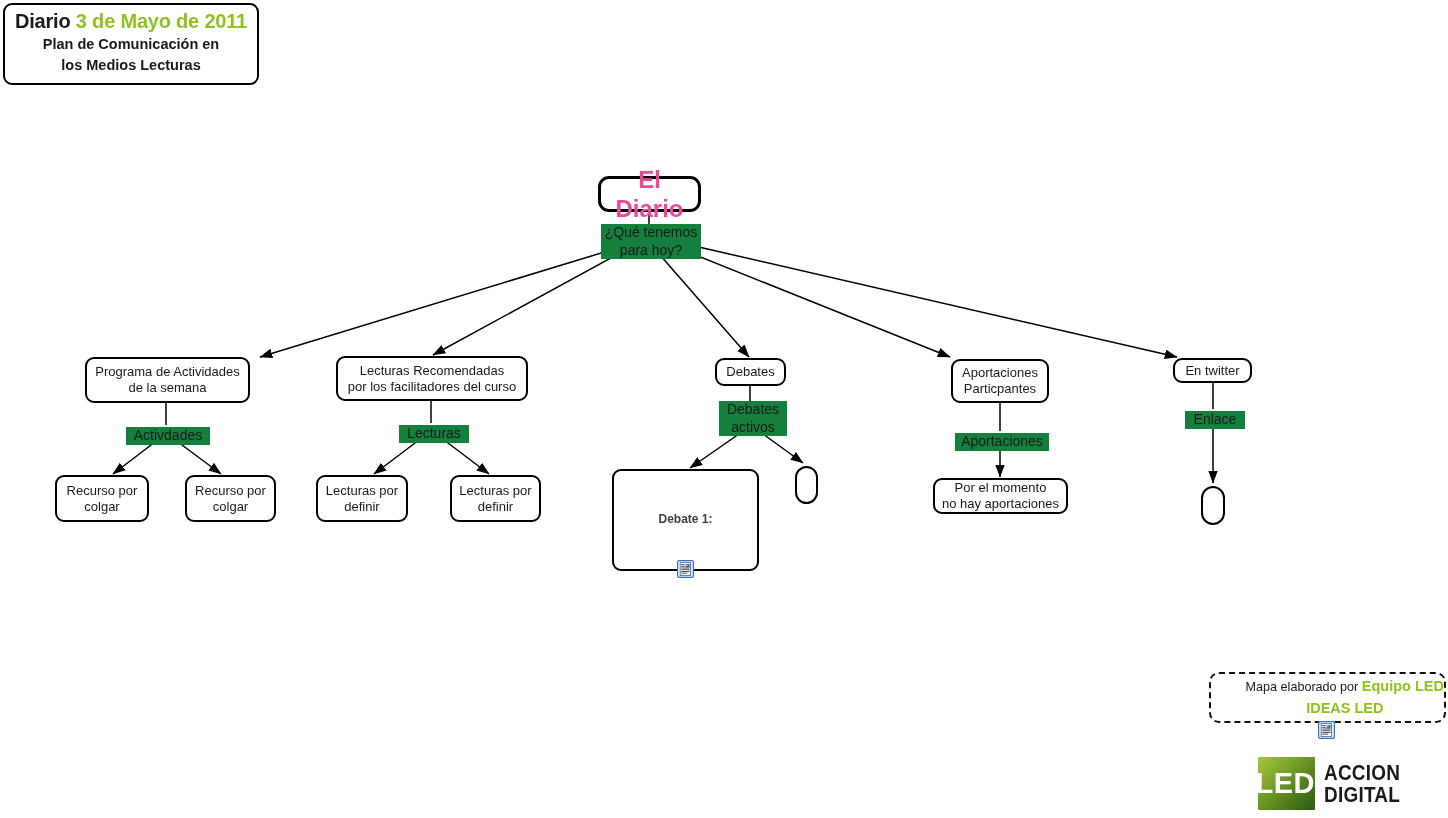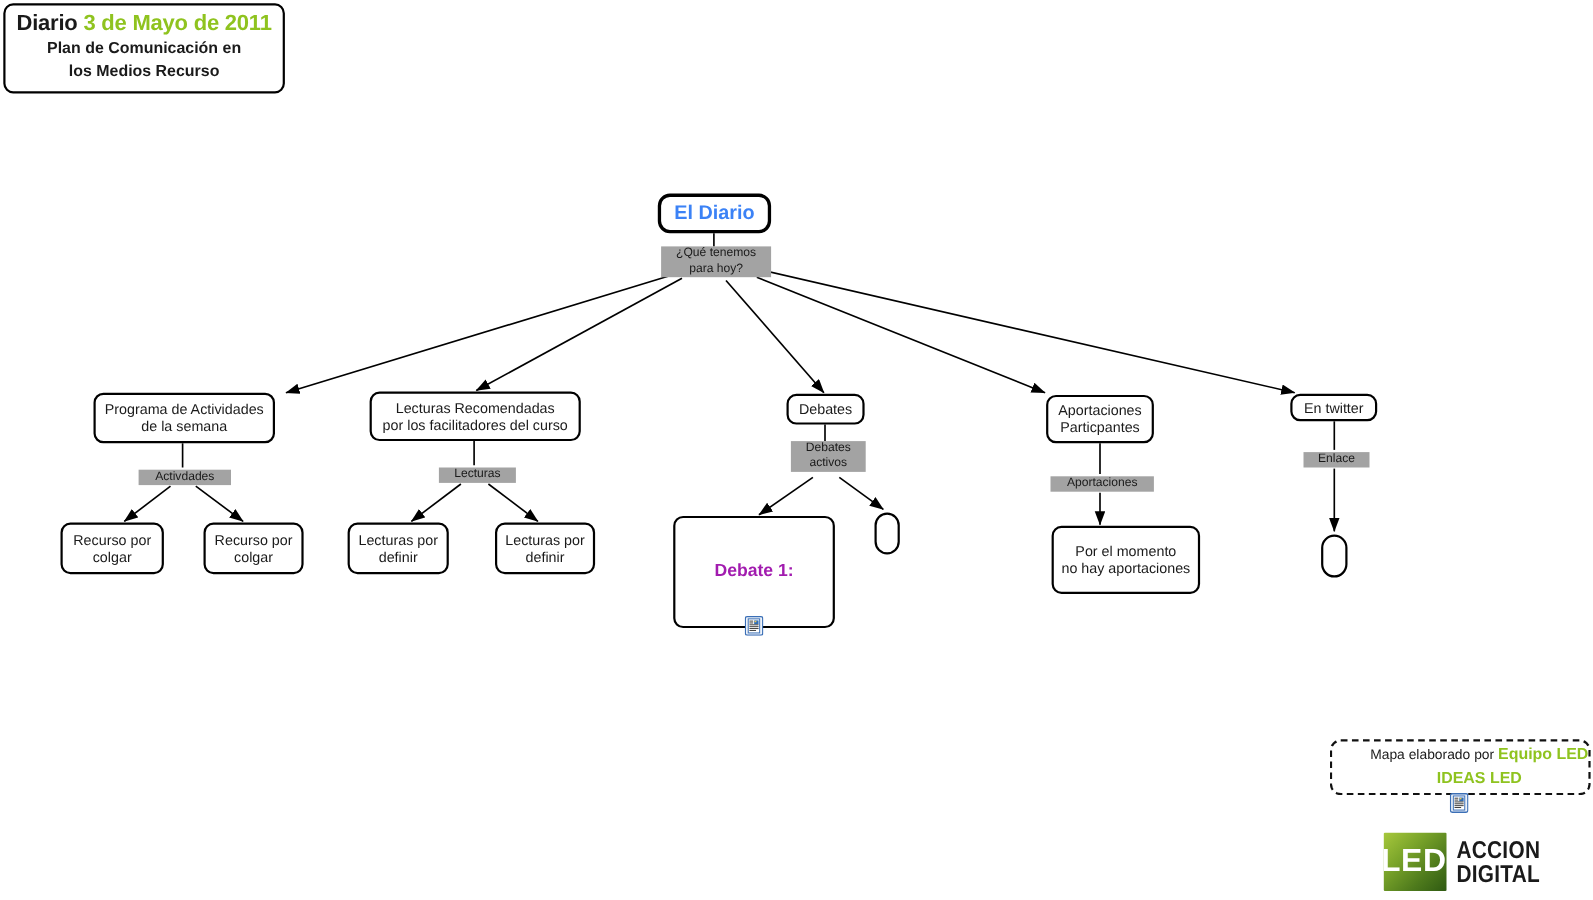"los Medios Recurso" div.l2 { text: Recurso -> Lecturas }
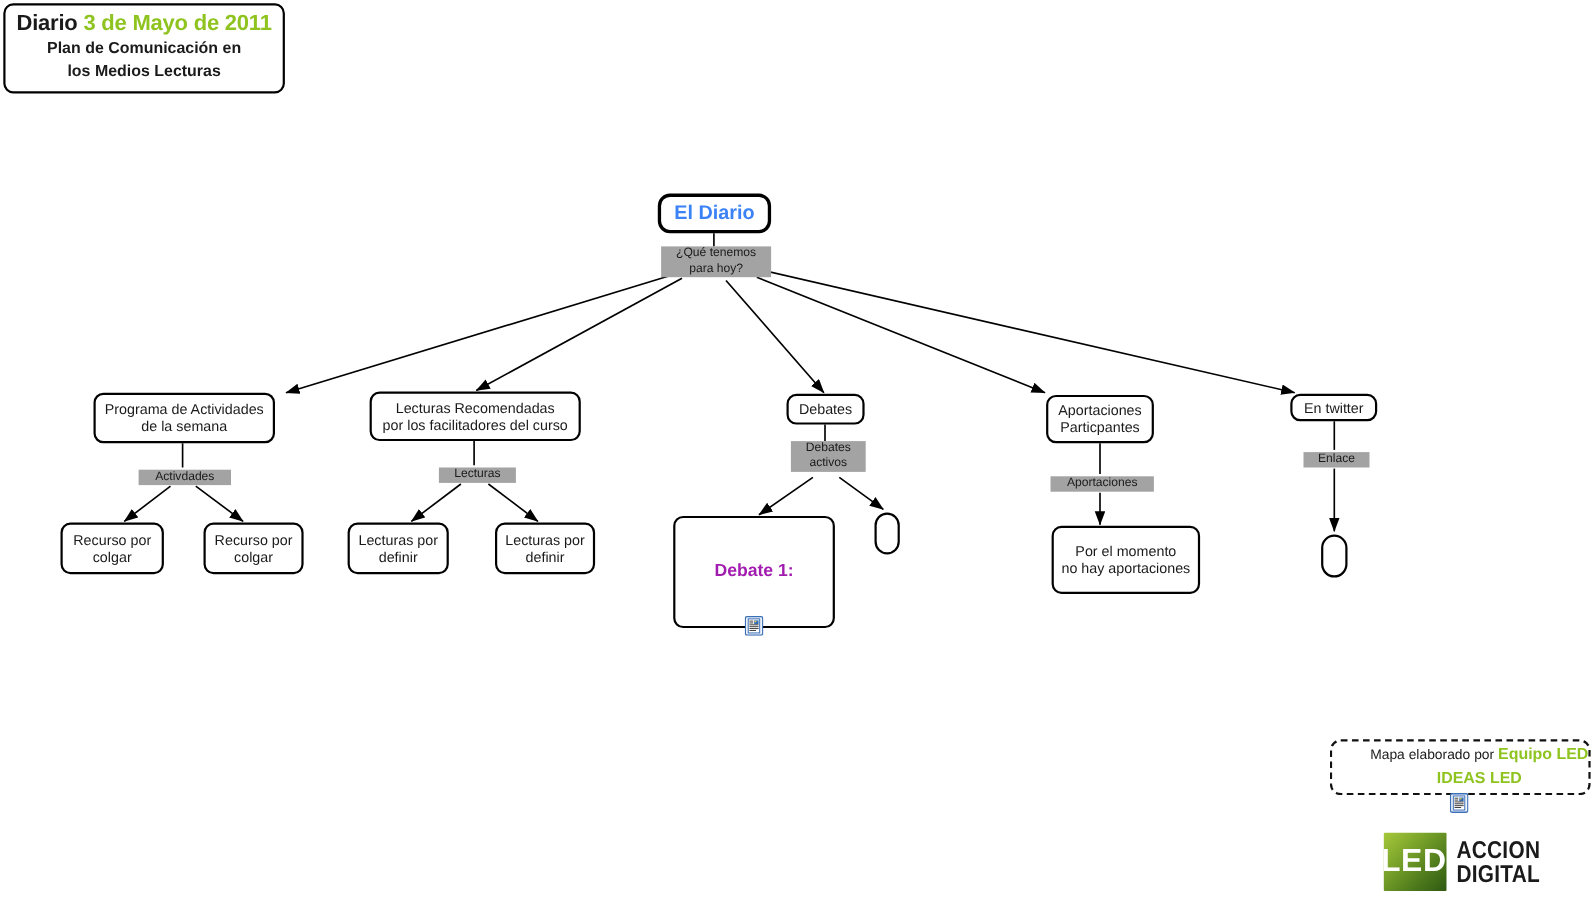"El Diario" .node.hub .inner { color: #3b82f6 -> #ec4899; font-size: 18px -> 24px }
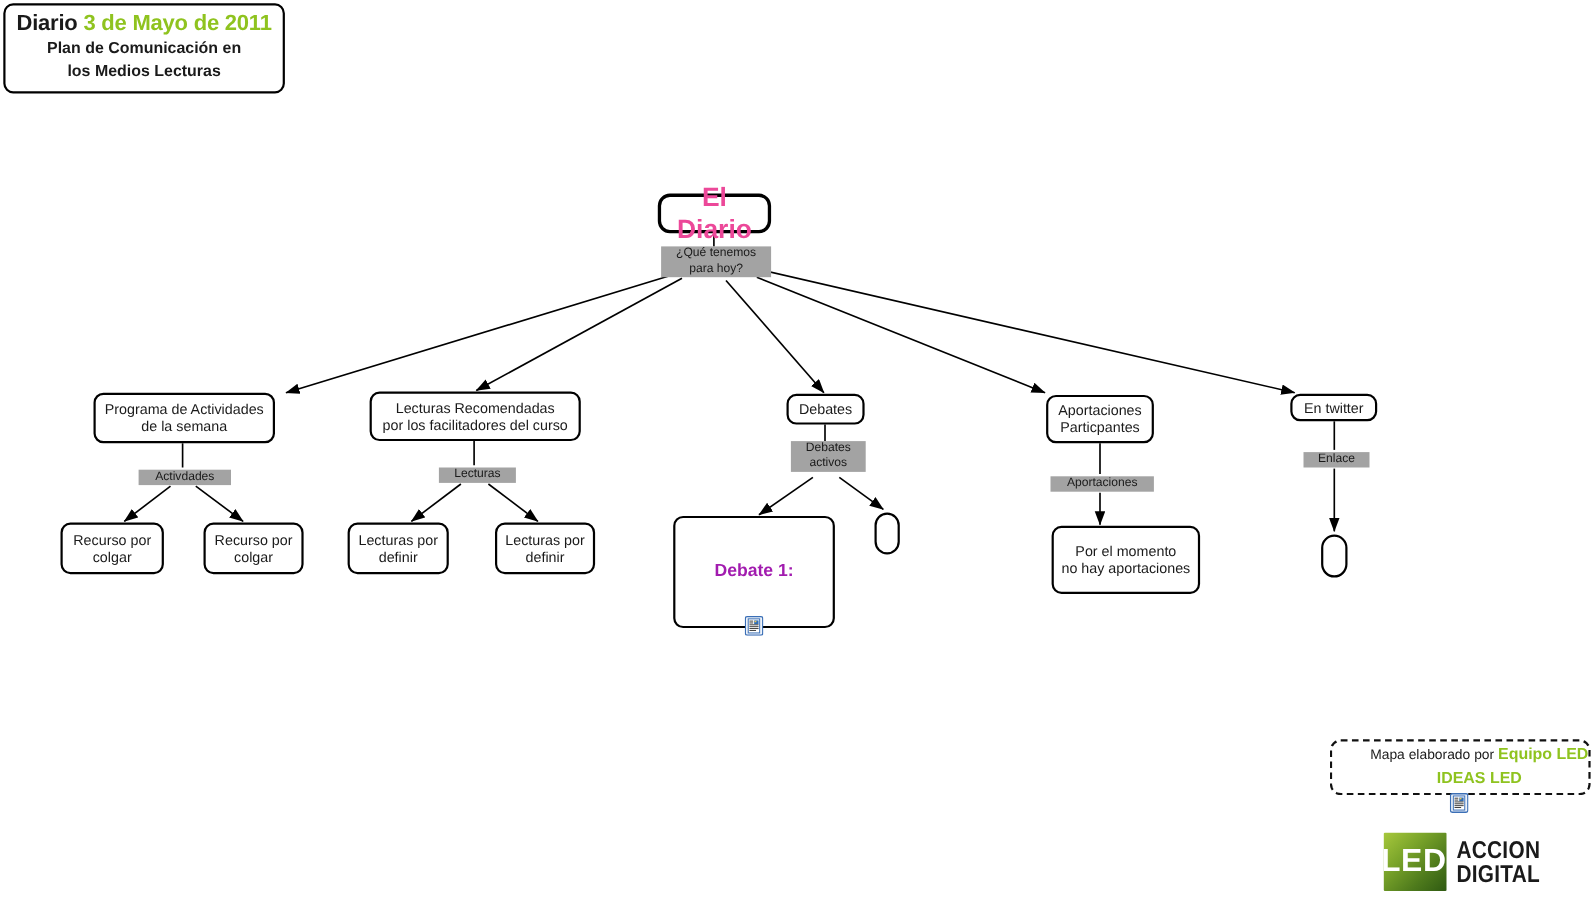"¿Qué tenemos" .elabel { background: #a3a3a3 -> #15803d; font-size: 11px -> 14px }
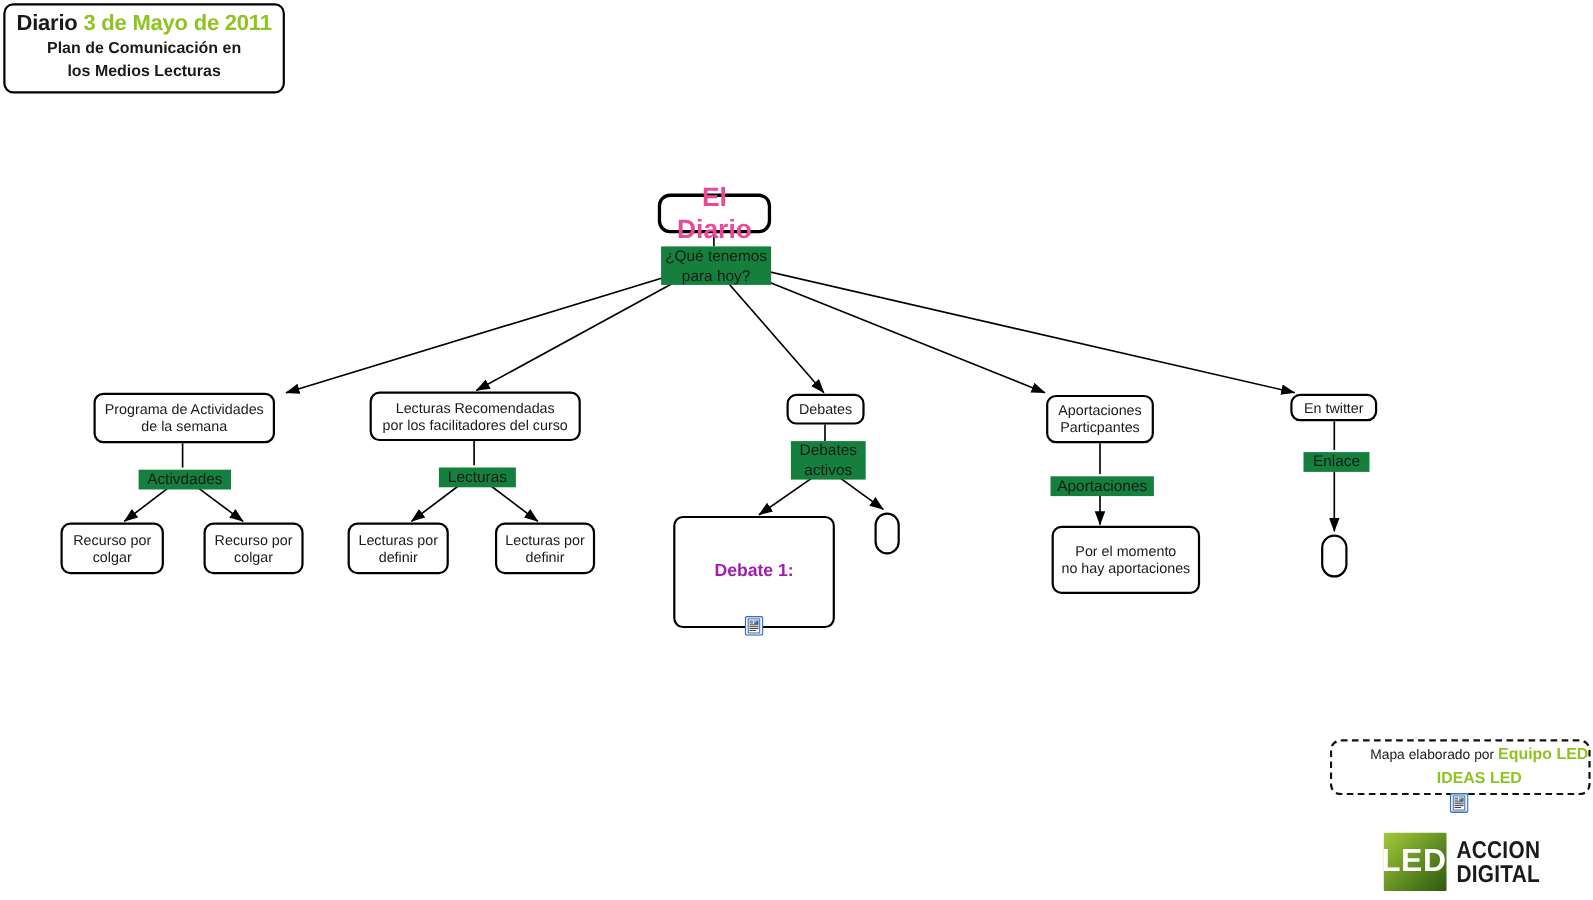"Por el momento" div.node { height: 62px -> 36px; margin-left: 23px -> none }
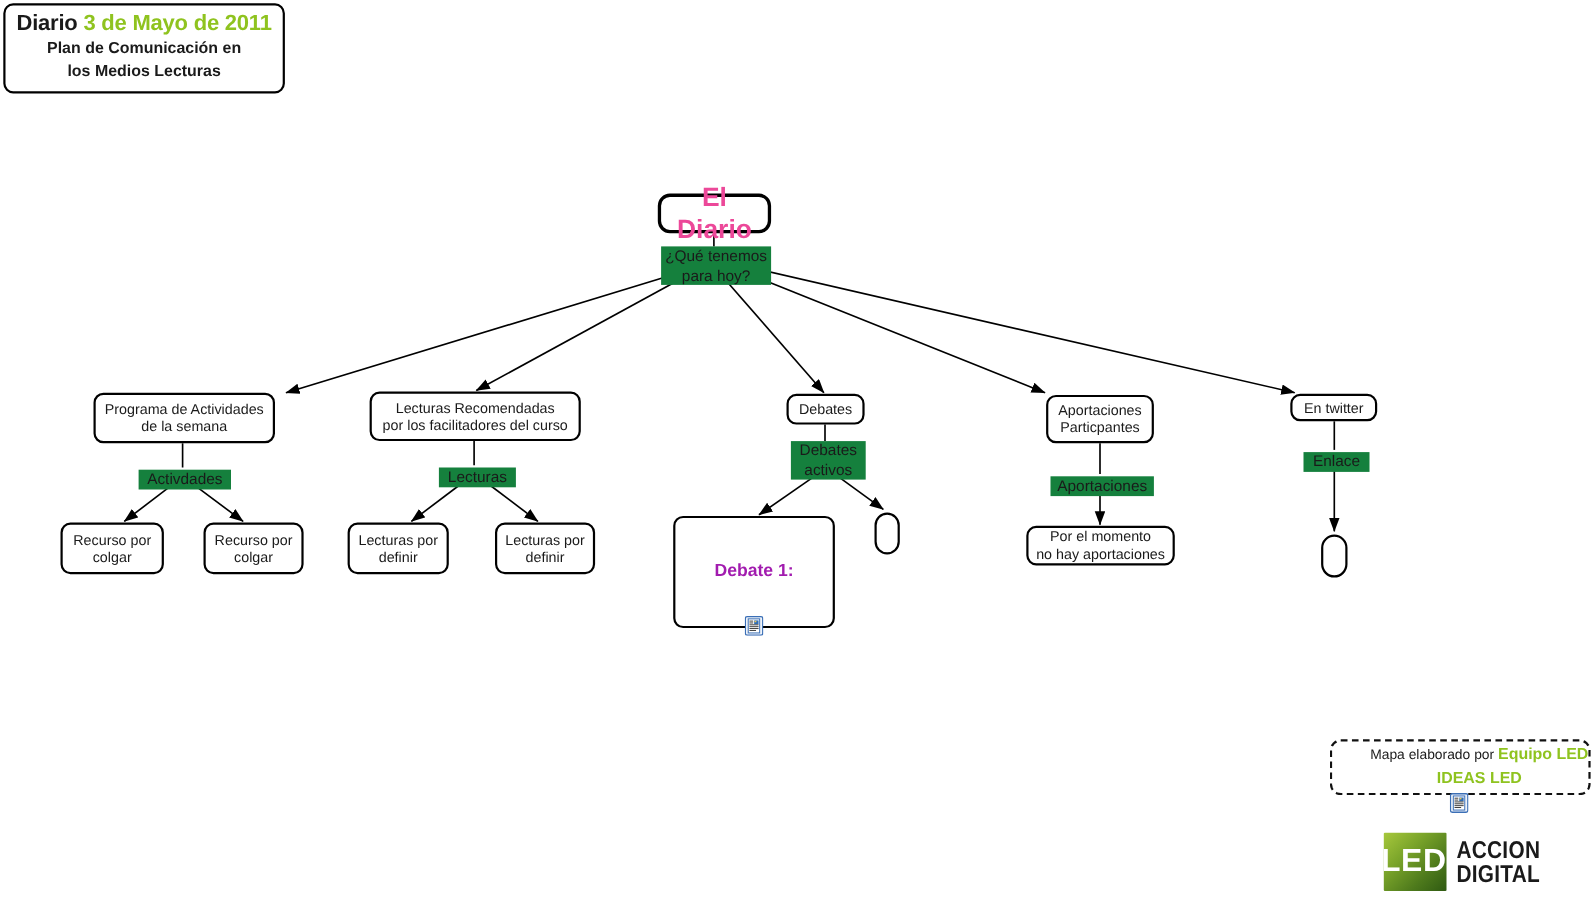"Debate 1:" .node.debate .dtitle { color: #a21caf -> #404040; font-size: 16px -> 12px }
